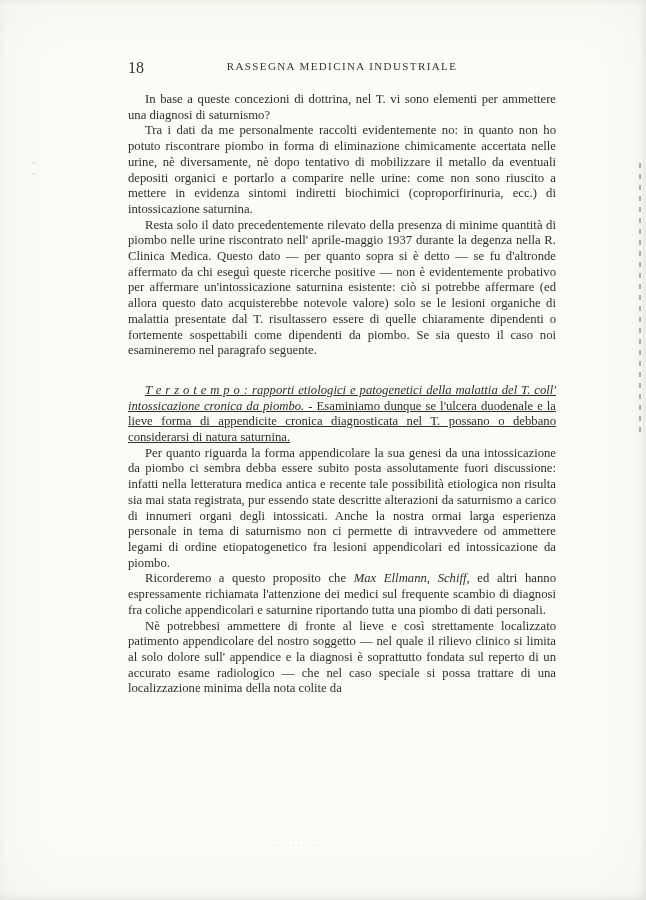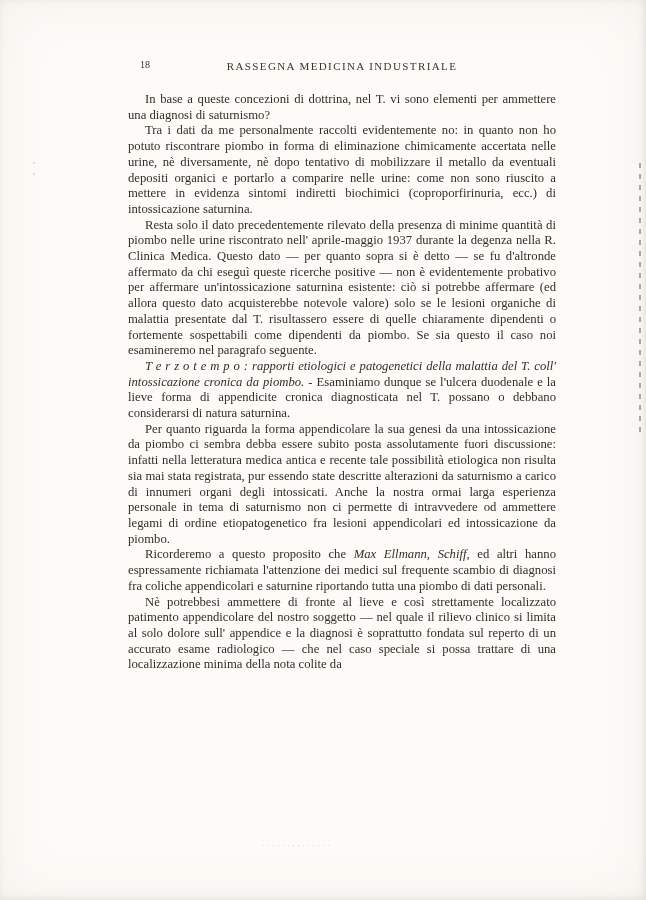"18" .page-num { font-size: 10px -> 16px; left: 12px -> 0 }
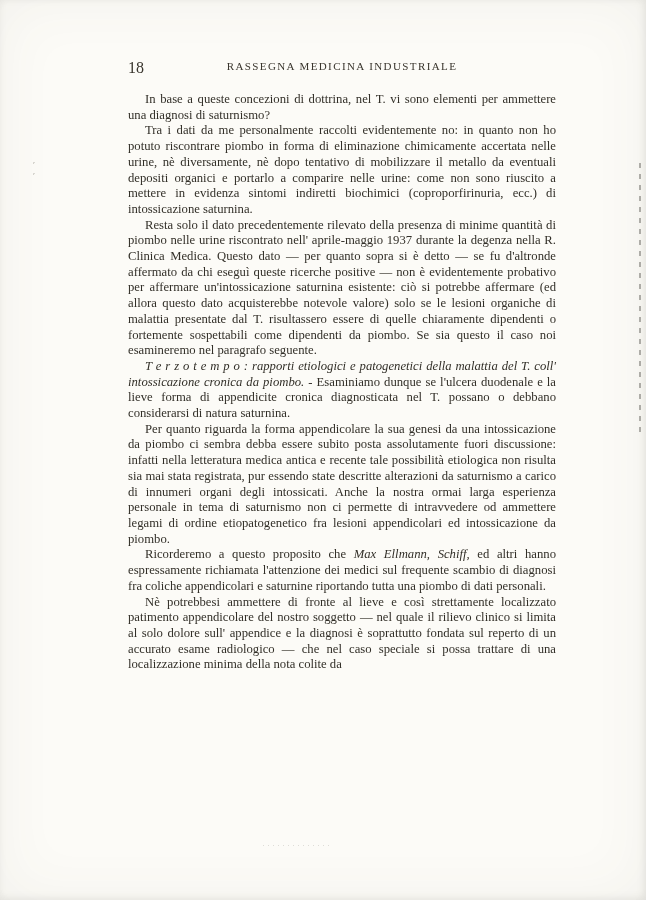"T e r z o" .body-text p.space-before { margin-top: 0 -> 24px; text-decoration: none -> underline }
